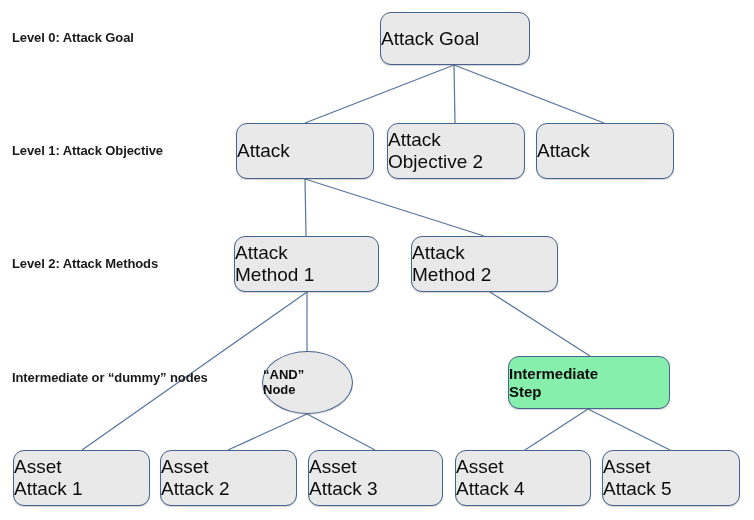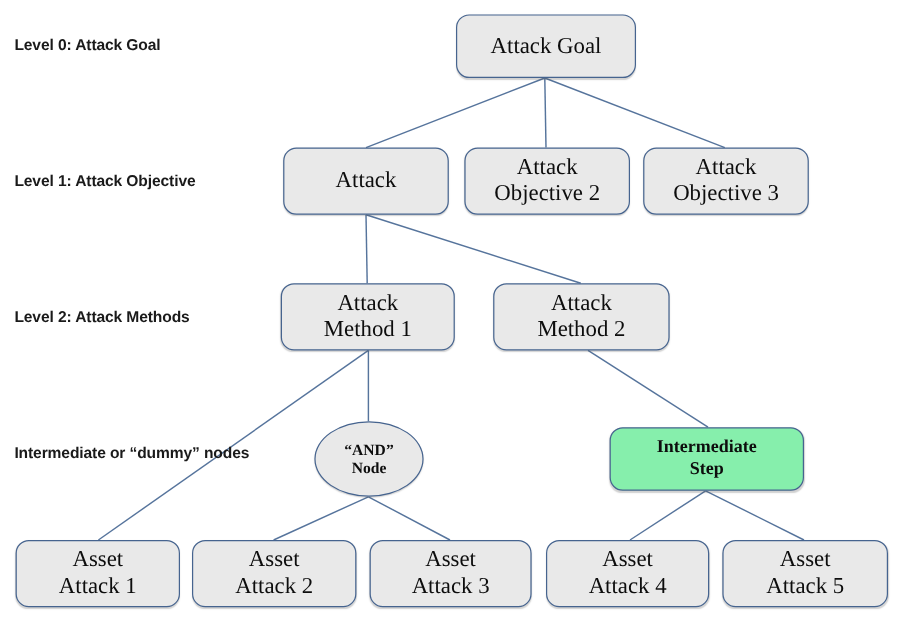"Attack Goal" .node { align-items: center -> flex-start; font-family: Liberation Serif, serif -> Liberation Sans, sans-serif }
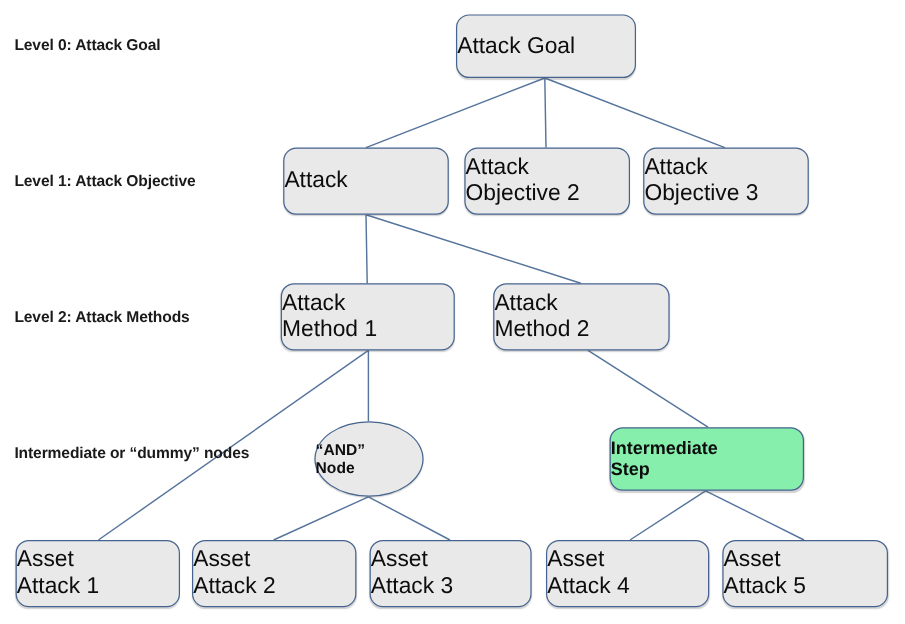"Objective 3" span.line { html: <span>Objective 3</span> -> none }
